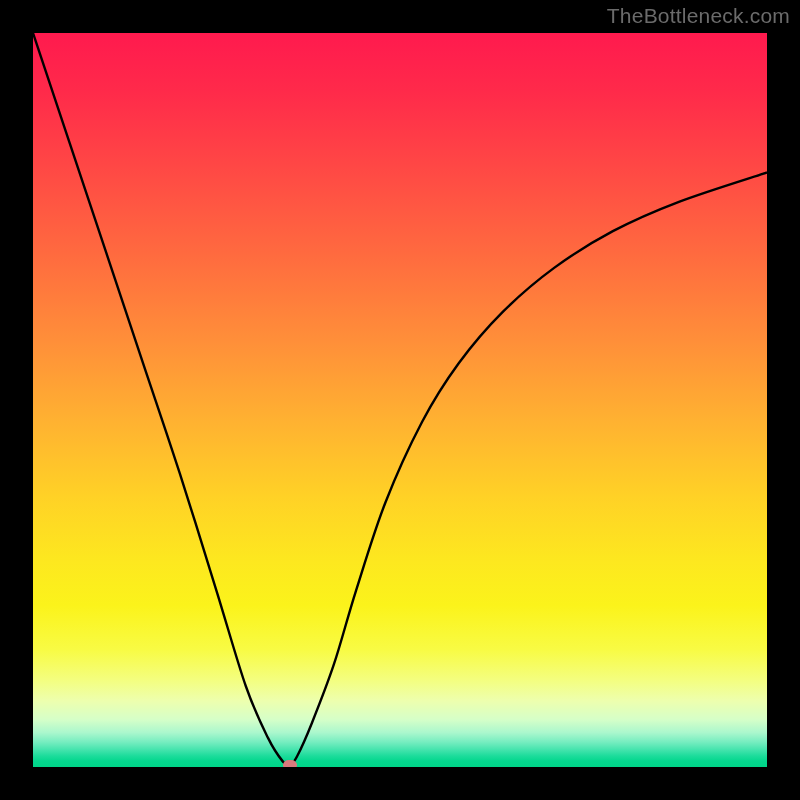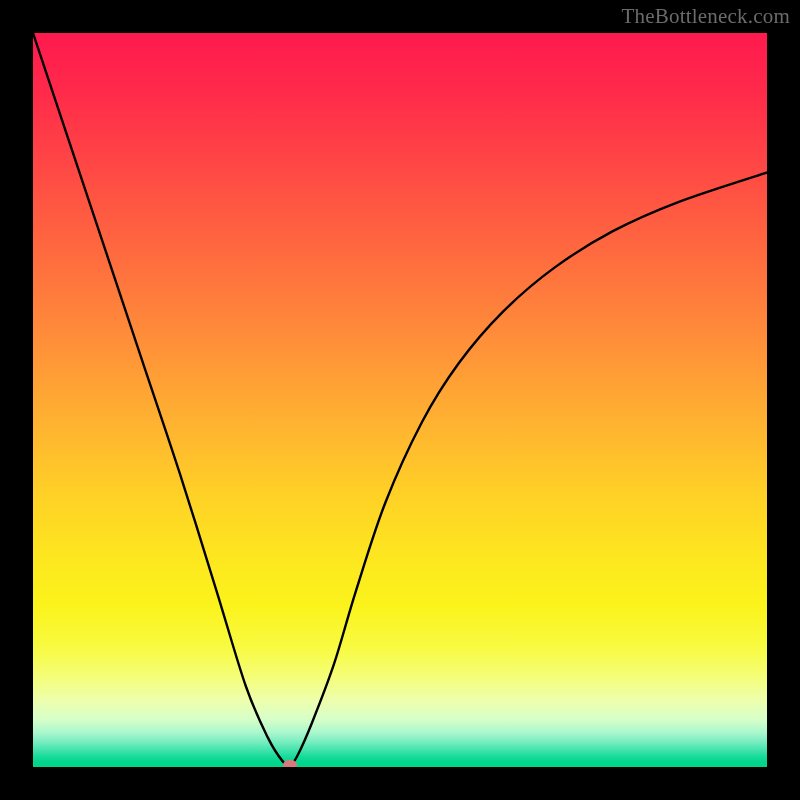"TheBottleneck.com" .watermark { font-family: Liberation Serif, serif -> Liberation Sans, sans-serif }
